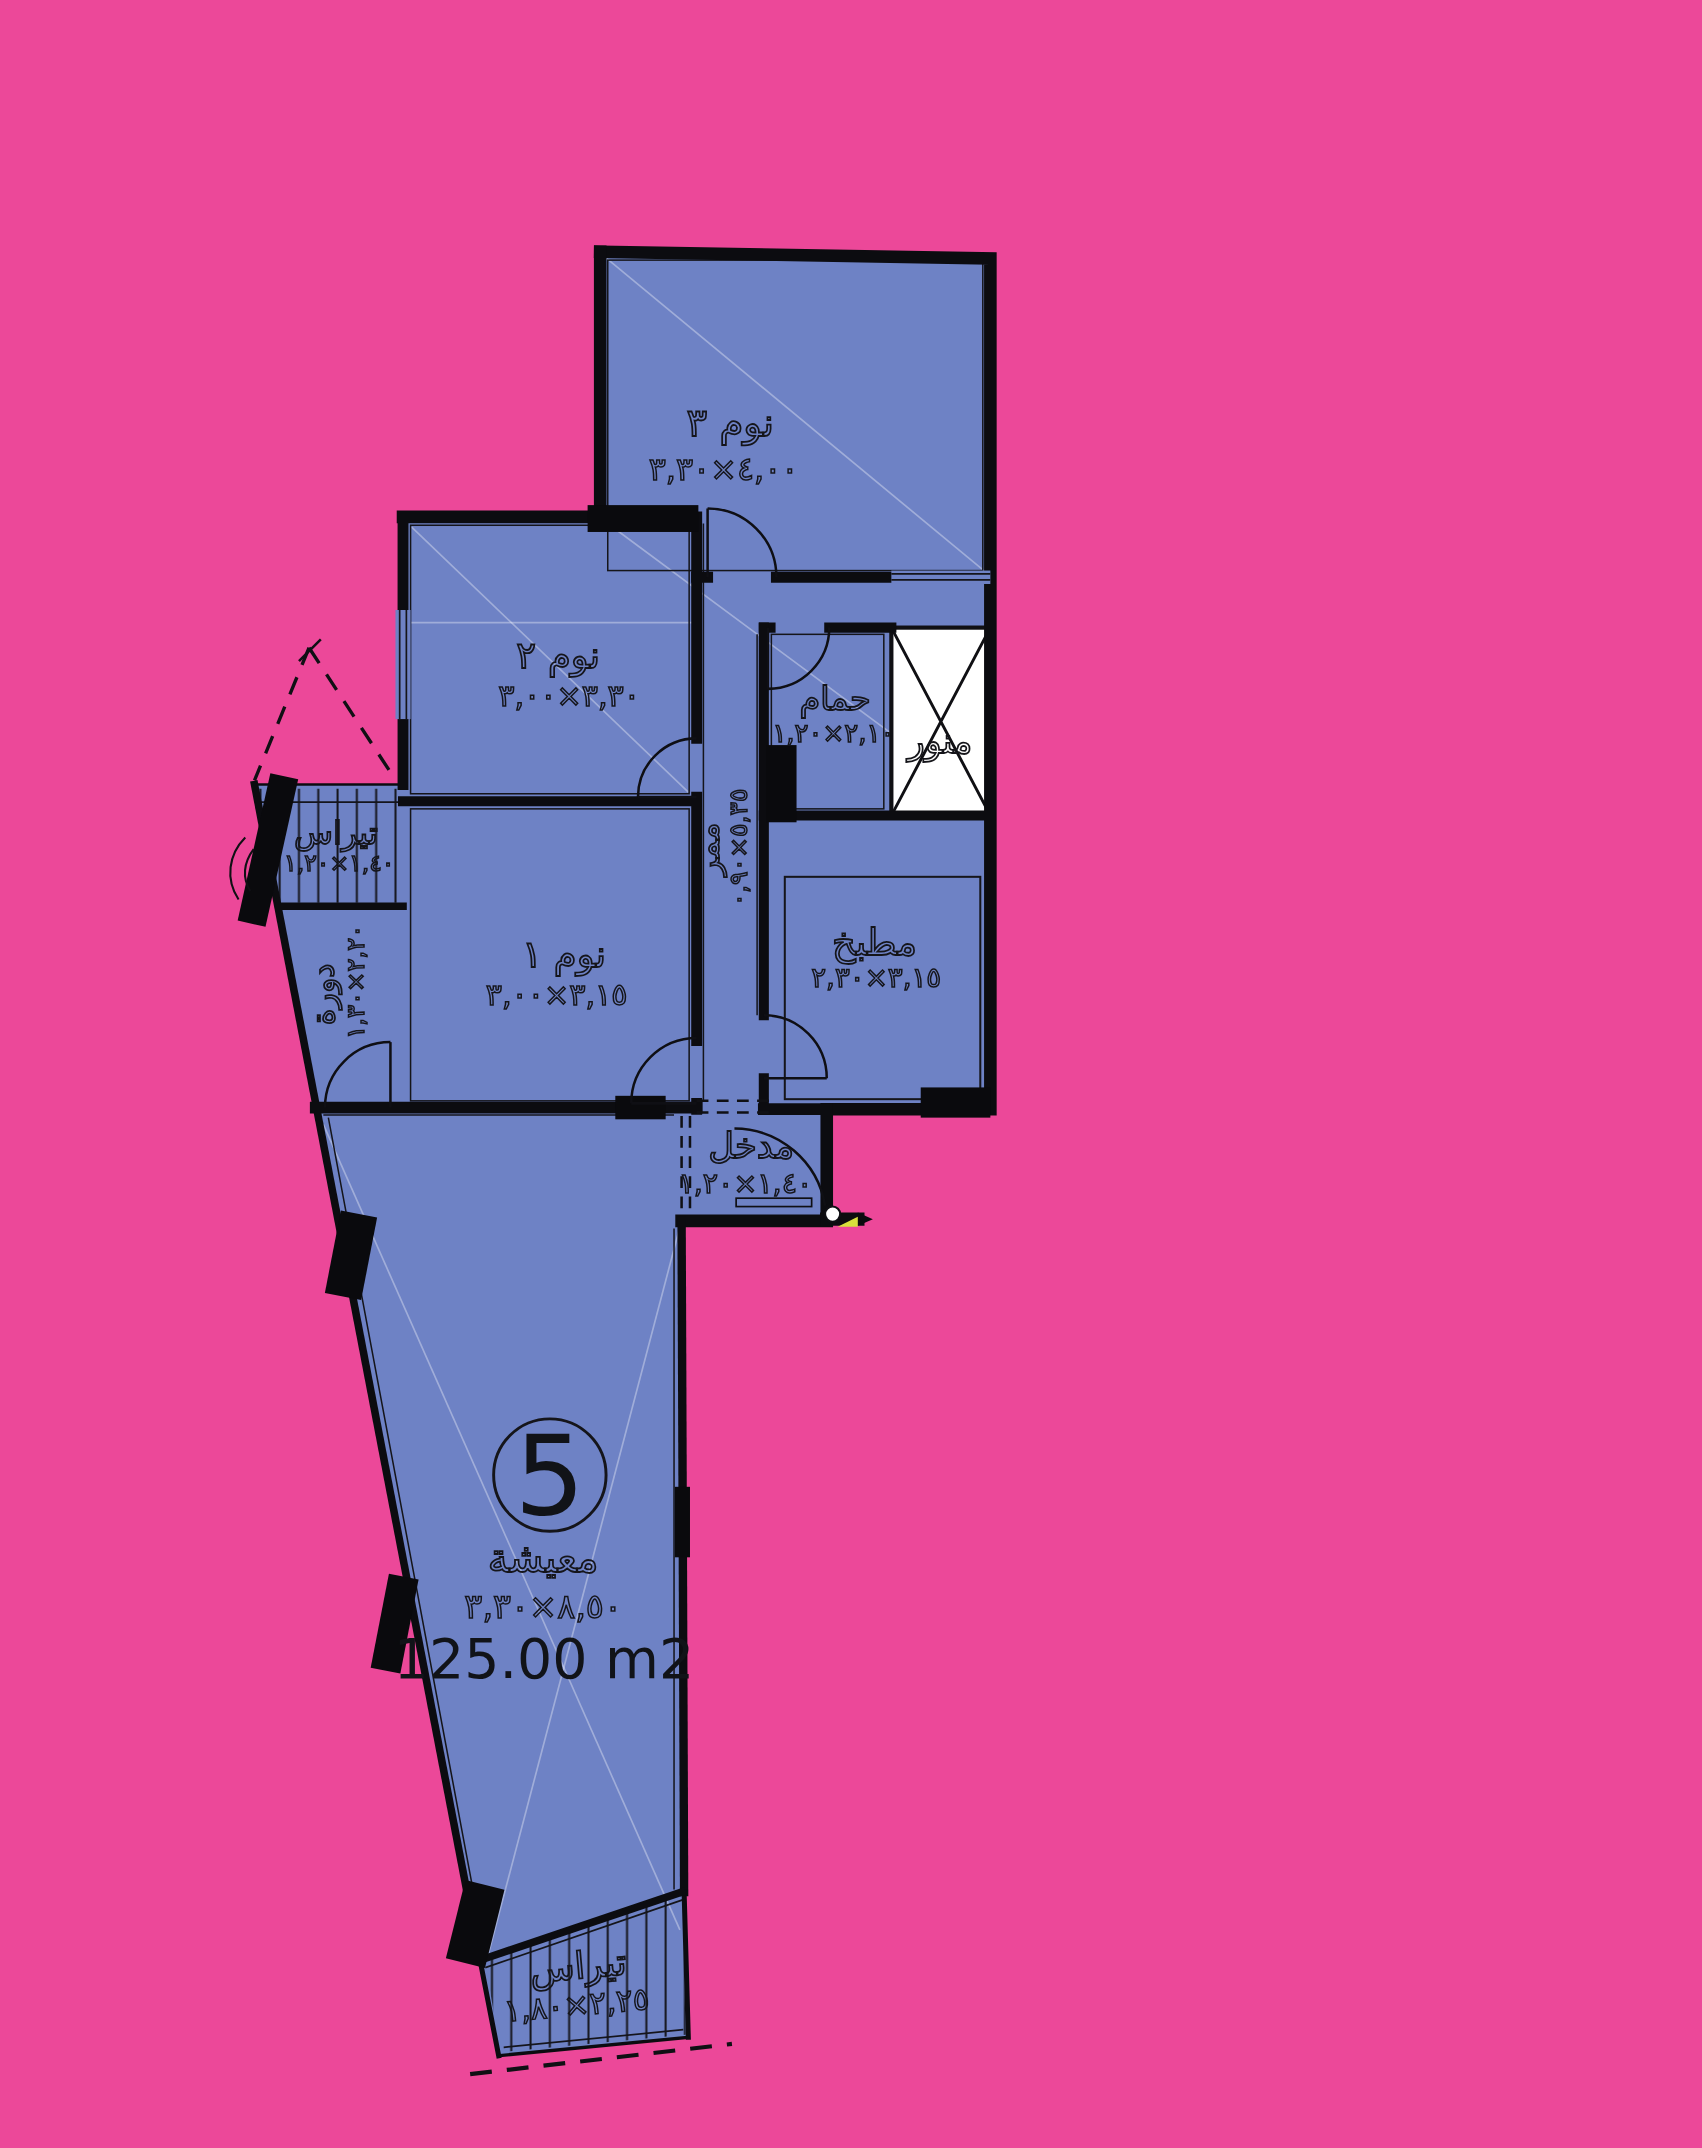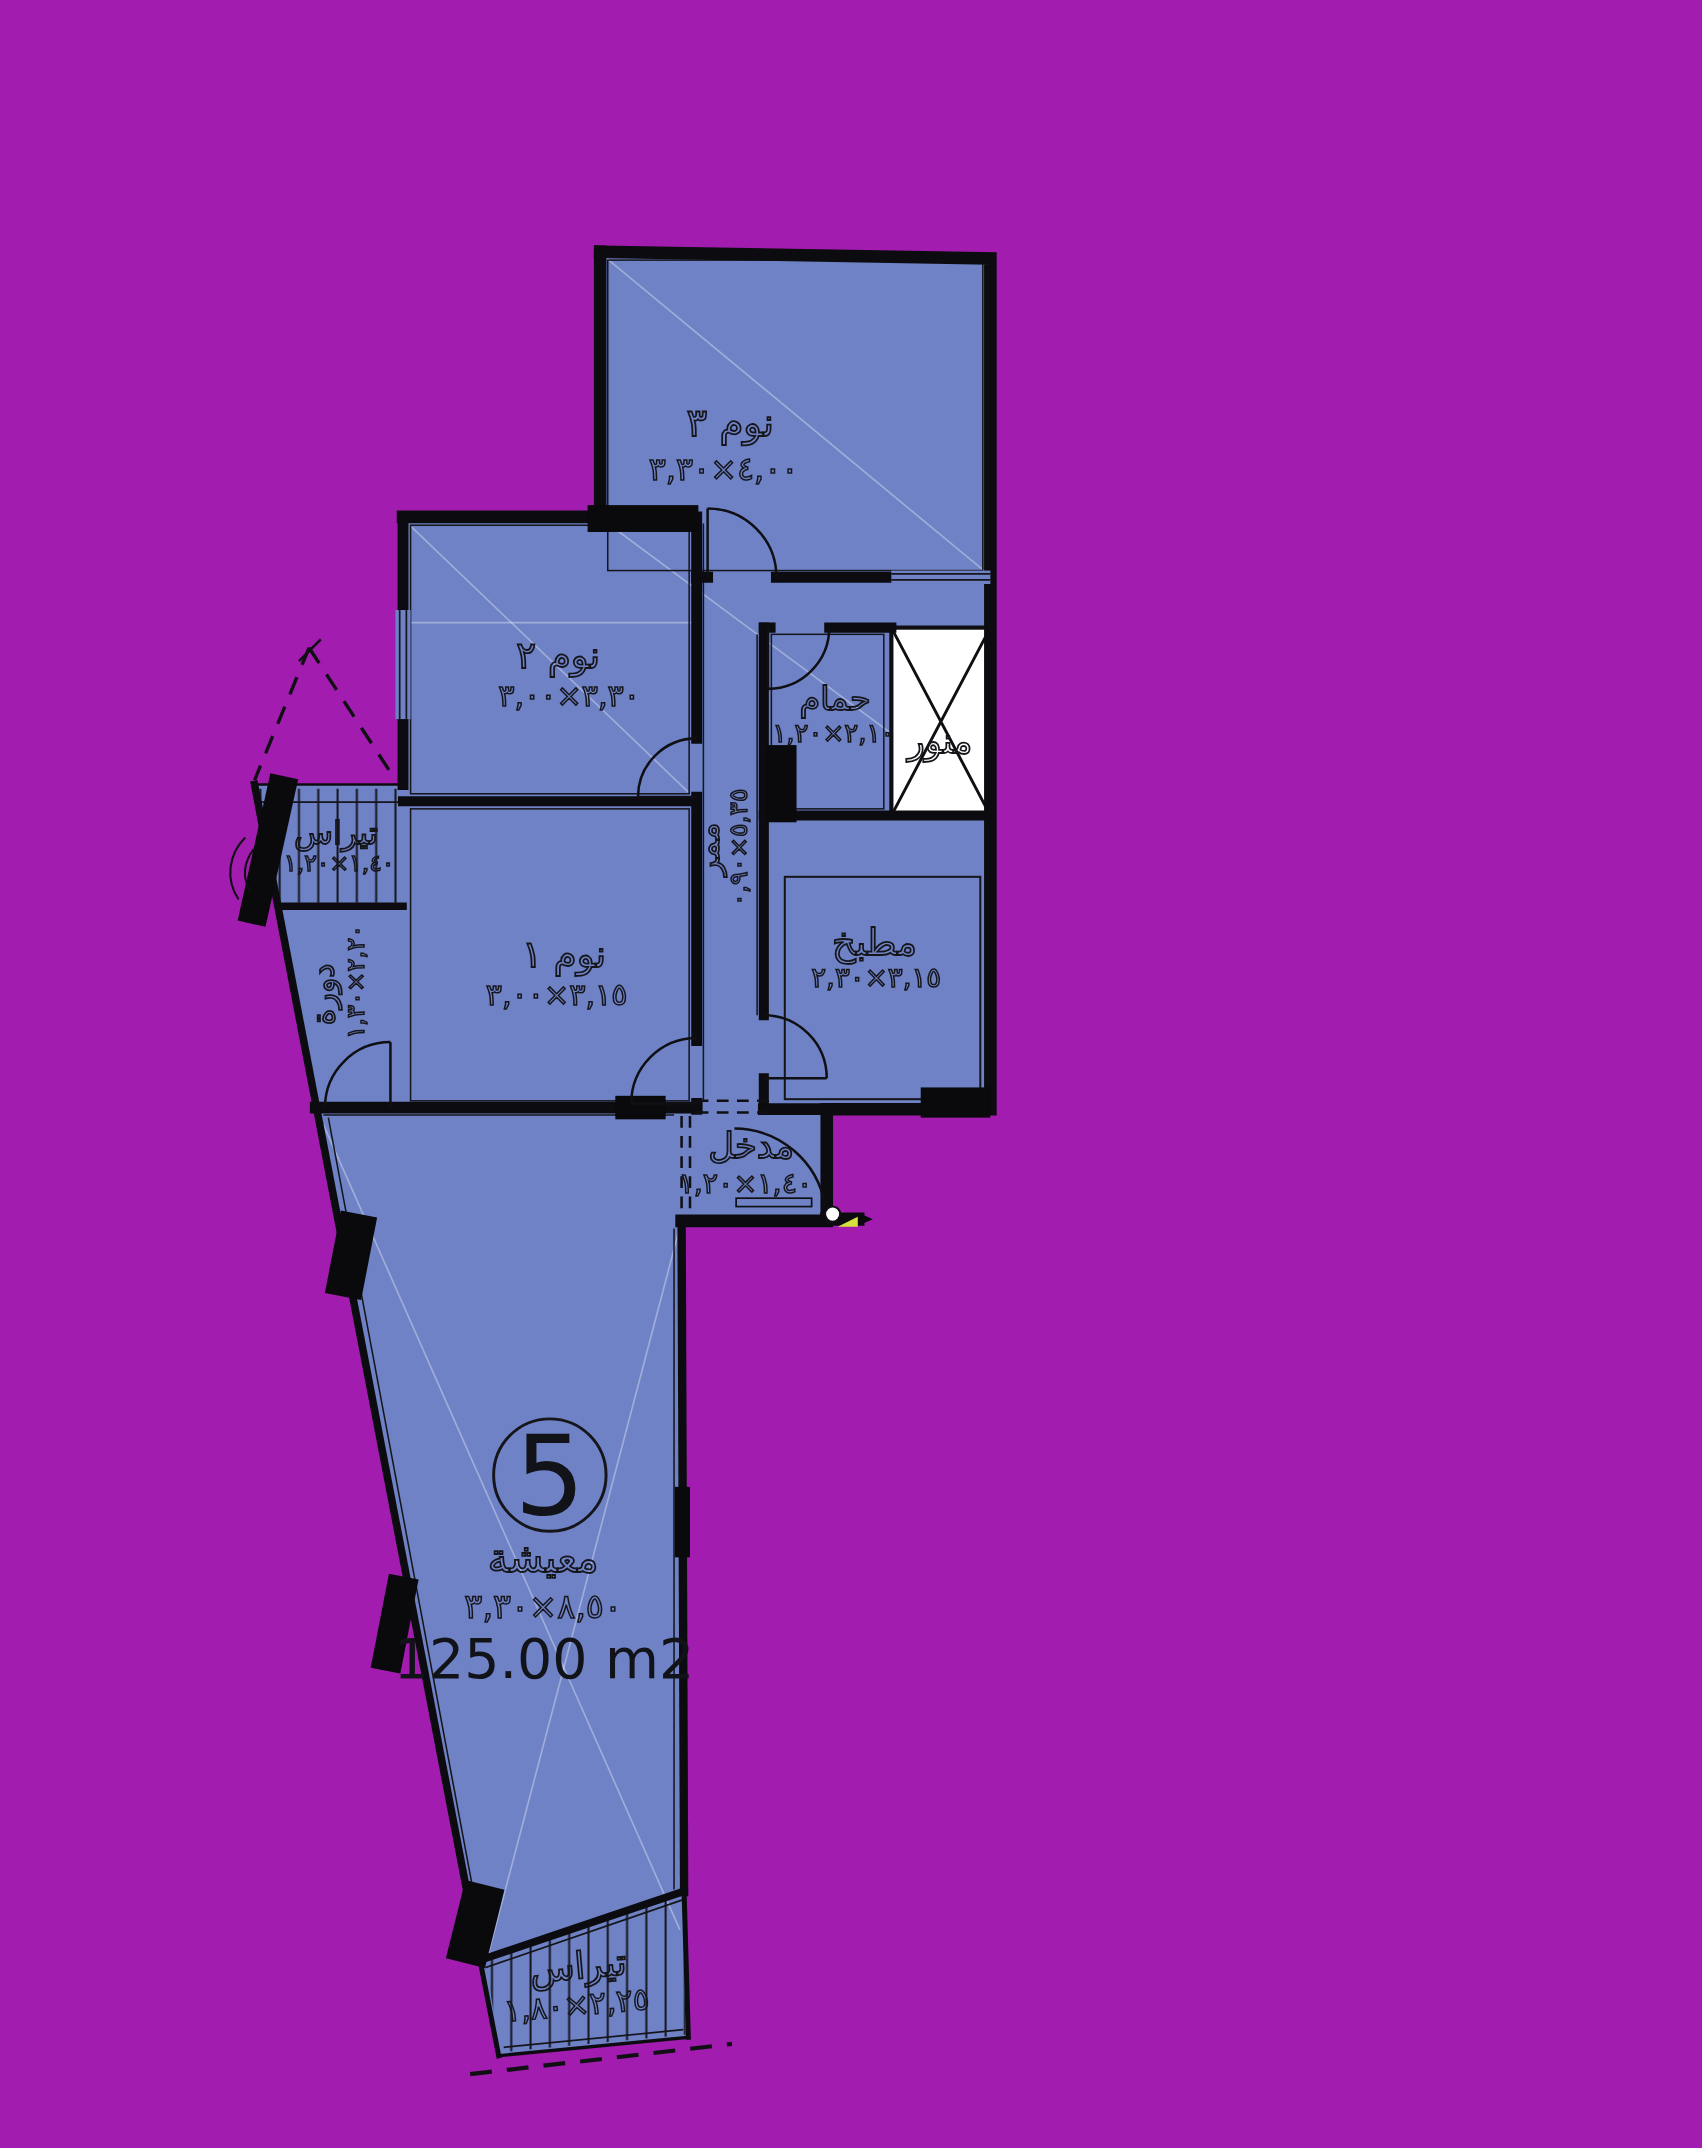"نوم ٣" .canvas { background: #a21caf -> #ec4899 }
